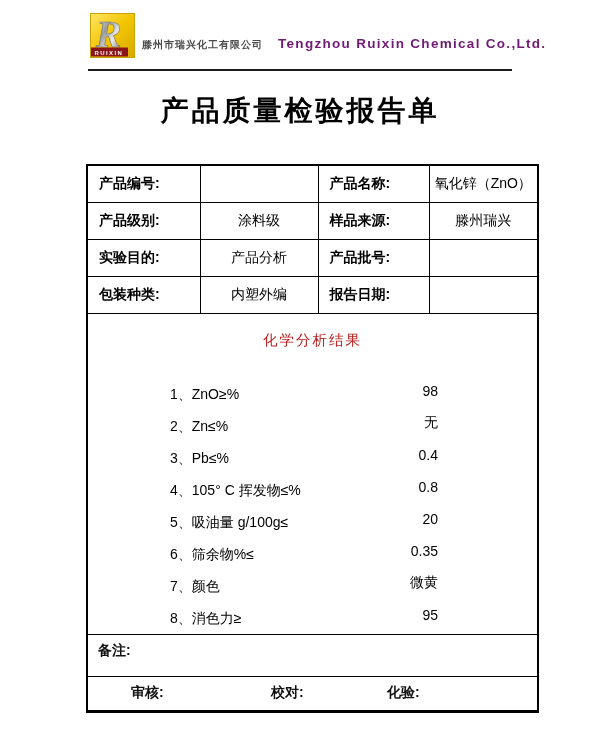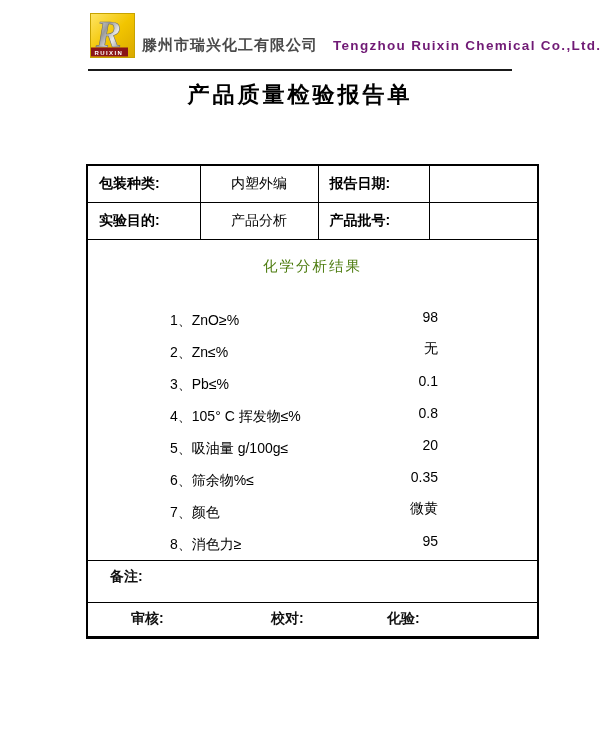"滕州市瑞兴化工有限公司" .company-cn { font-size: 15px -> 10px }
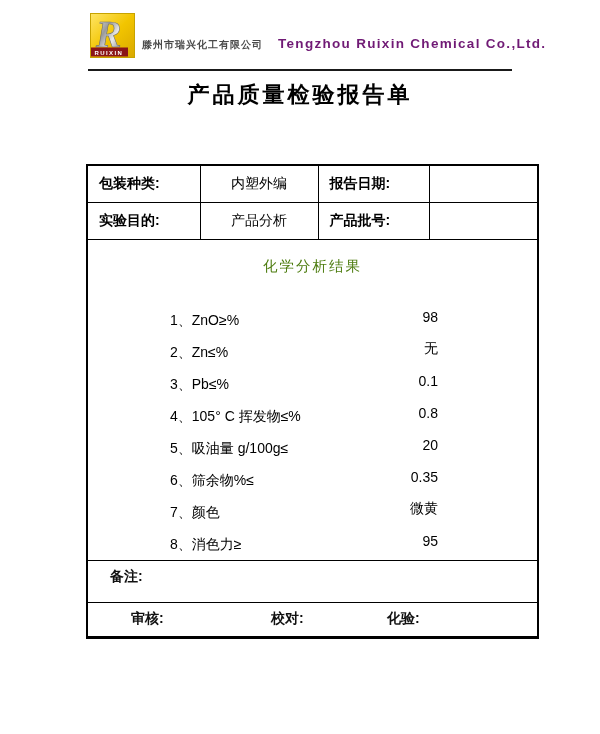"产品质量检验报告单" .title { font-size: 22px -> 28px; top: 80px -> 92px }
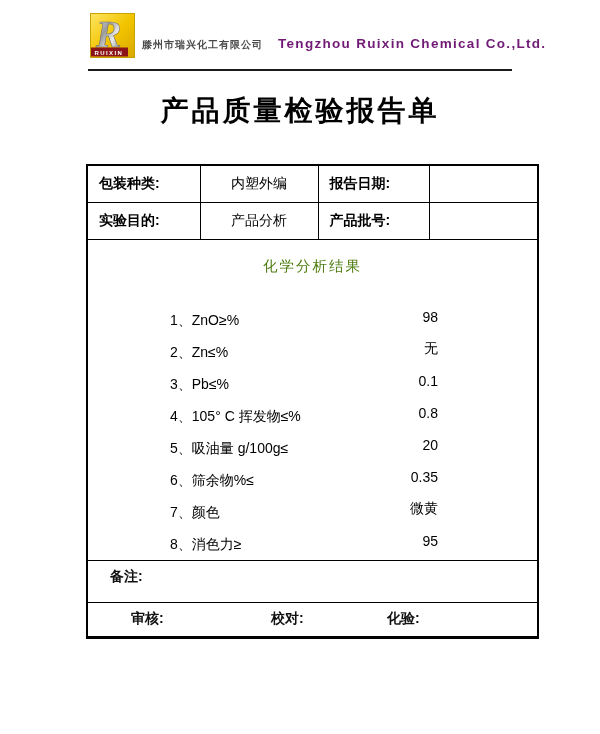"产品编号:" tr.info-row { html: none -> <tr> <td>产品编号:</td> <td></td> <td>产品名称:</td> <td>氧化锌（ZnO）</td> </tr> }
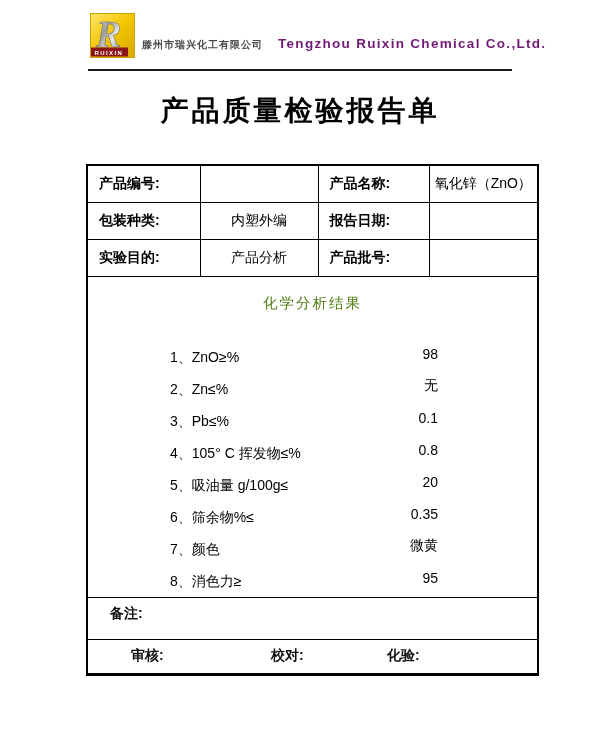"产品级别:" tr.info-row { html: none -> <tr> <td>产品级别:</td> <td>涂料级</td> <td>样品来源:</td> <td>滕州瑞兴</td> </tr> }
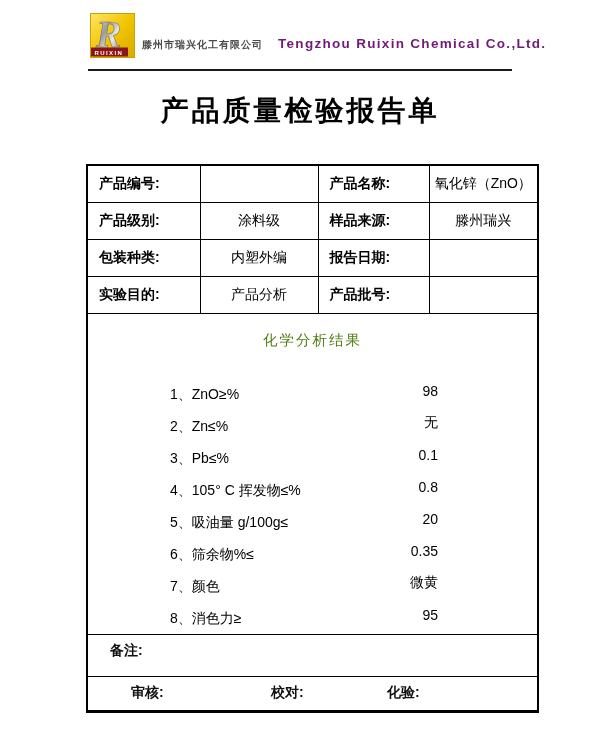"包装种类:" tr.info-row { order: before "实验目的:" -> after "实验目的:" }
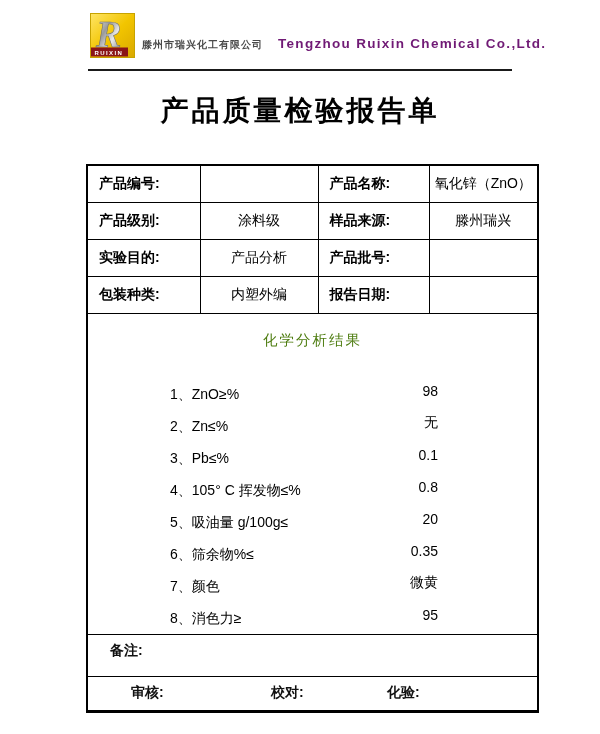"化学分析结果" .section-title { color: #4d7c0f -> #b91c1c }
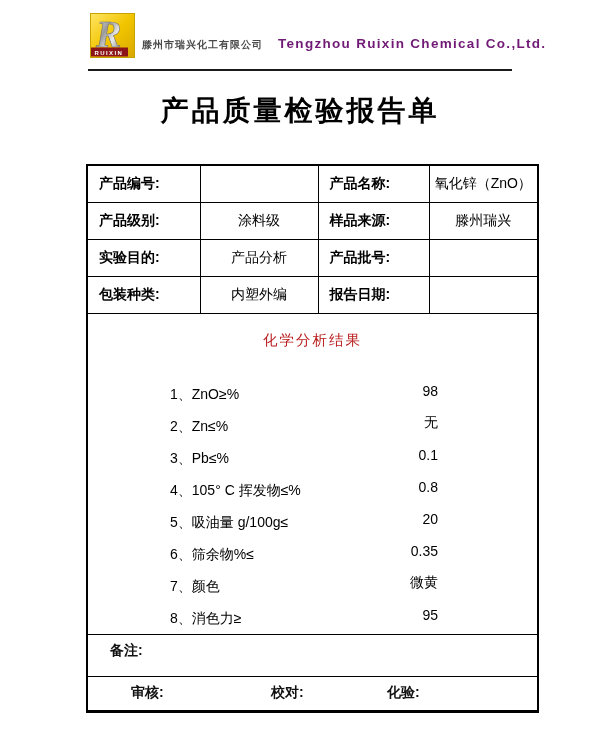"0.1" span.item-value { text: 0.1 -> 0.4 }
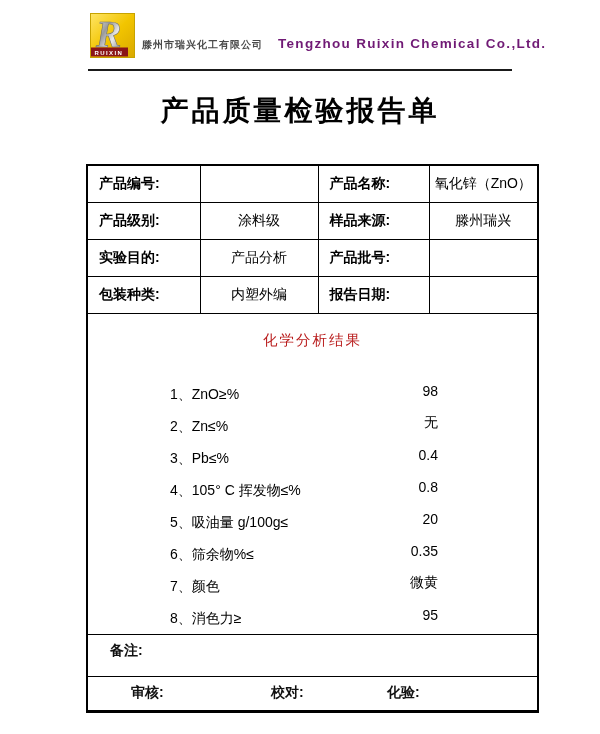"备注:" td.remarks-cell { padding: 7px 22px -> 7px 10px }
